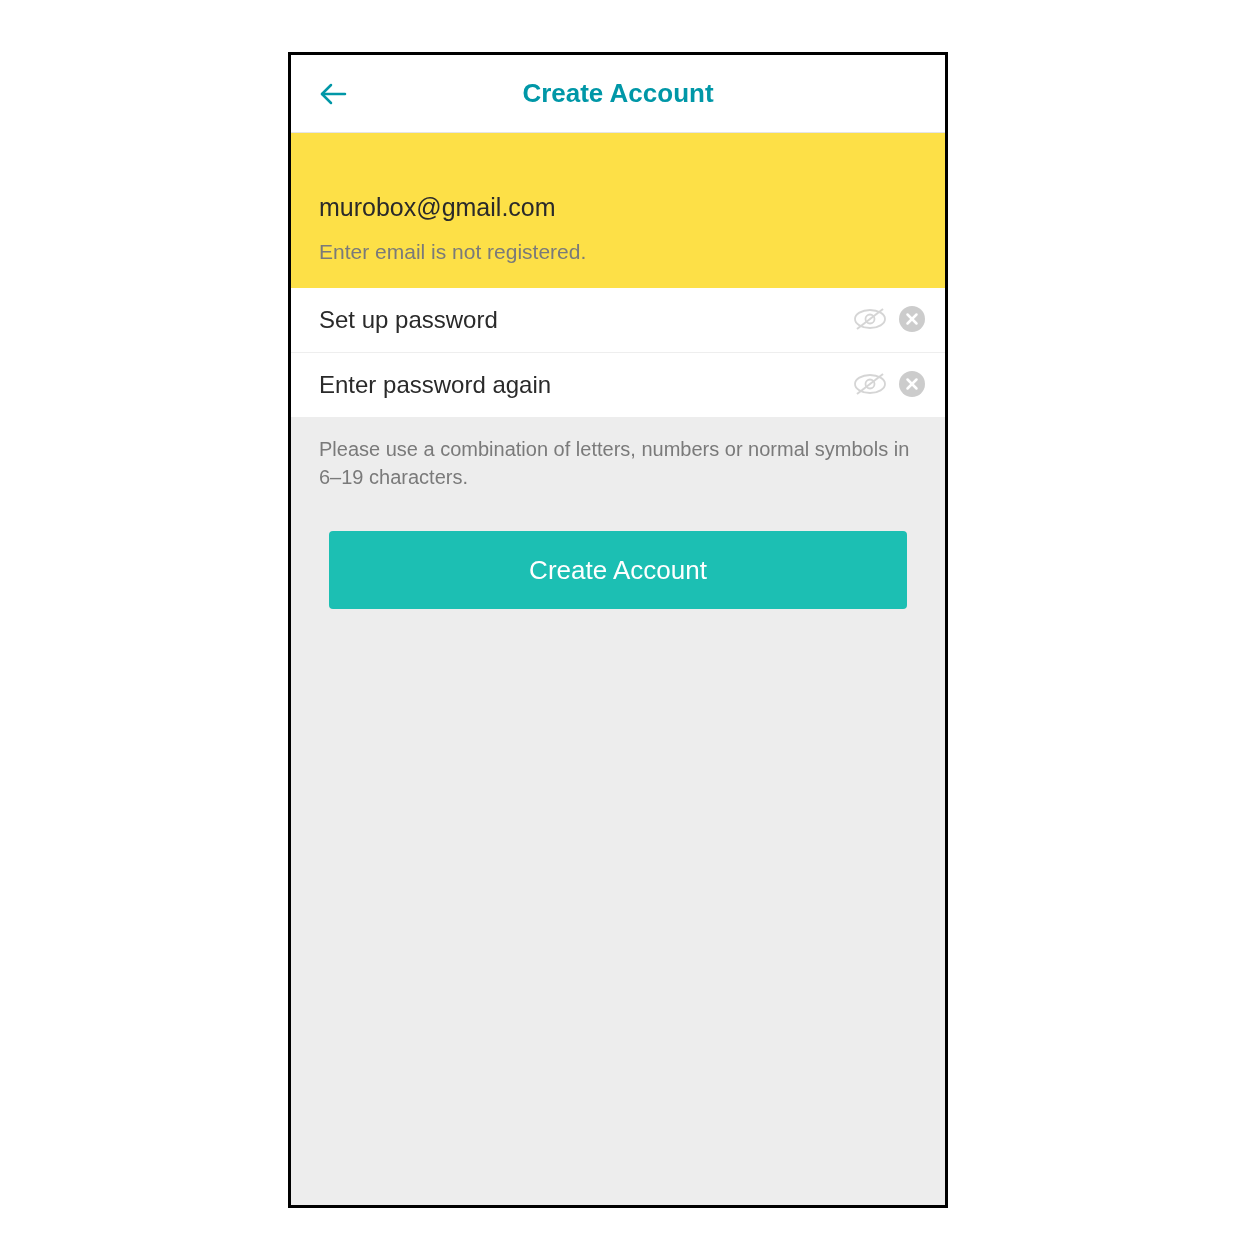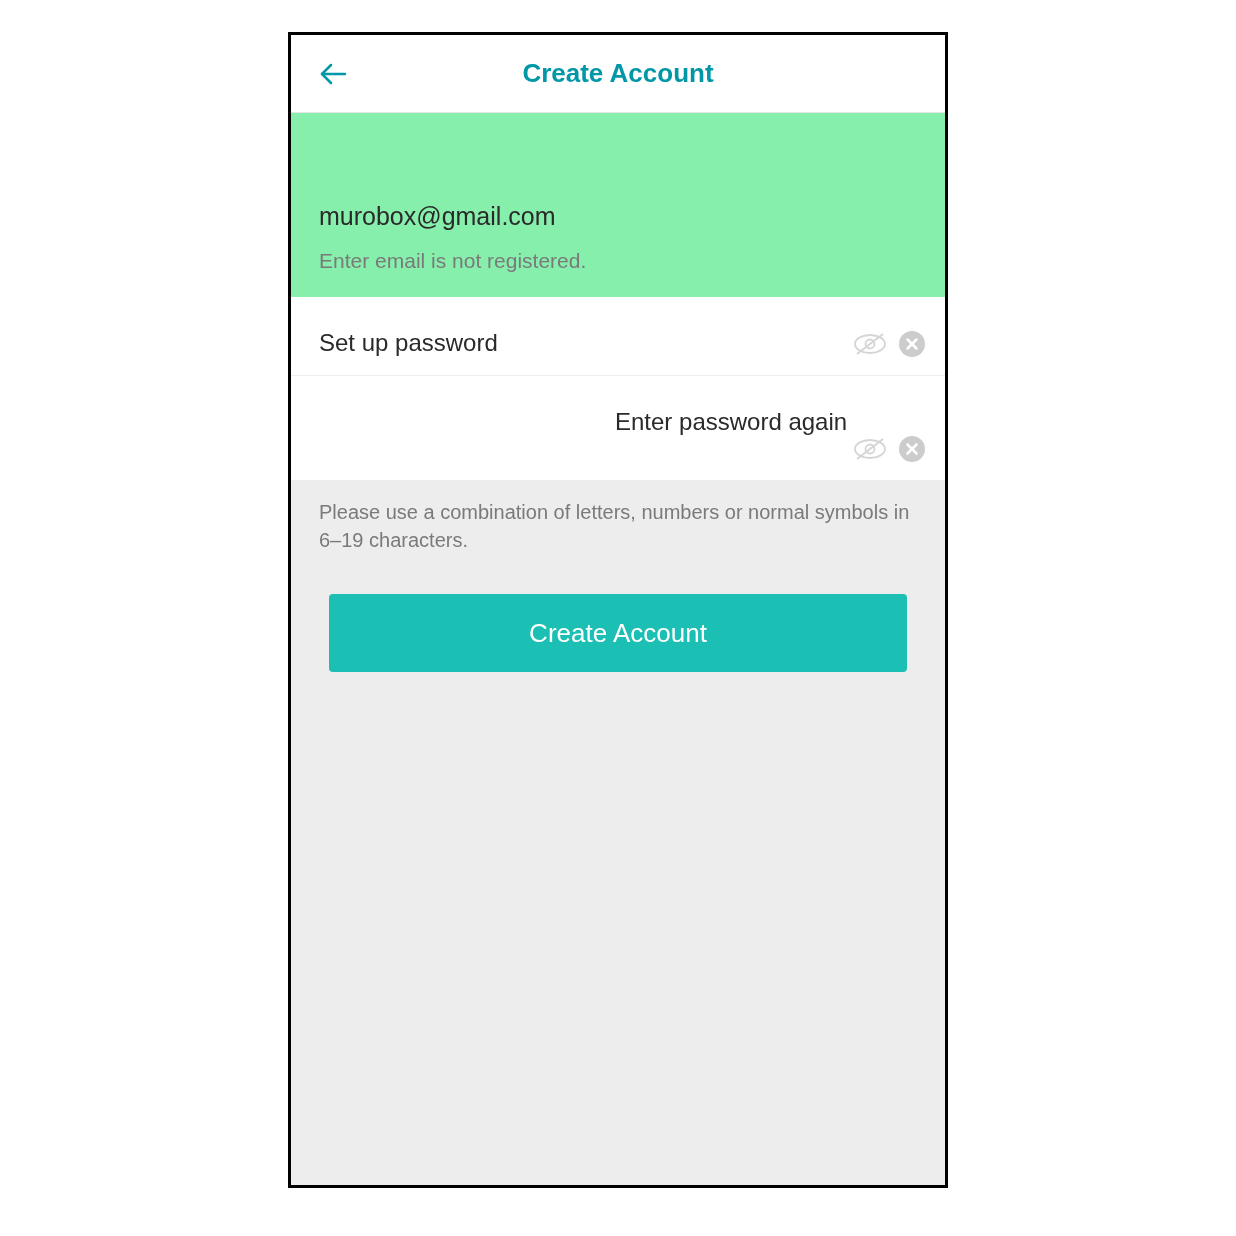"Create Account" .phone-frame { margin-top: 32px -> 52px }
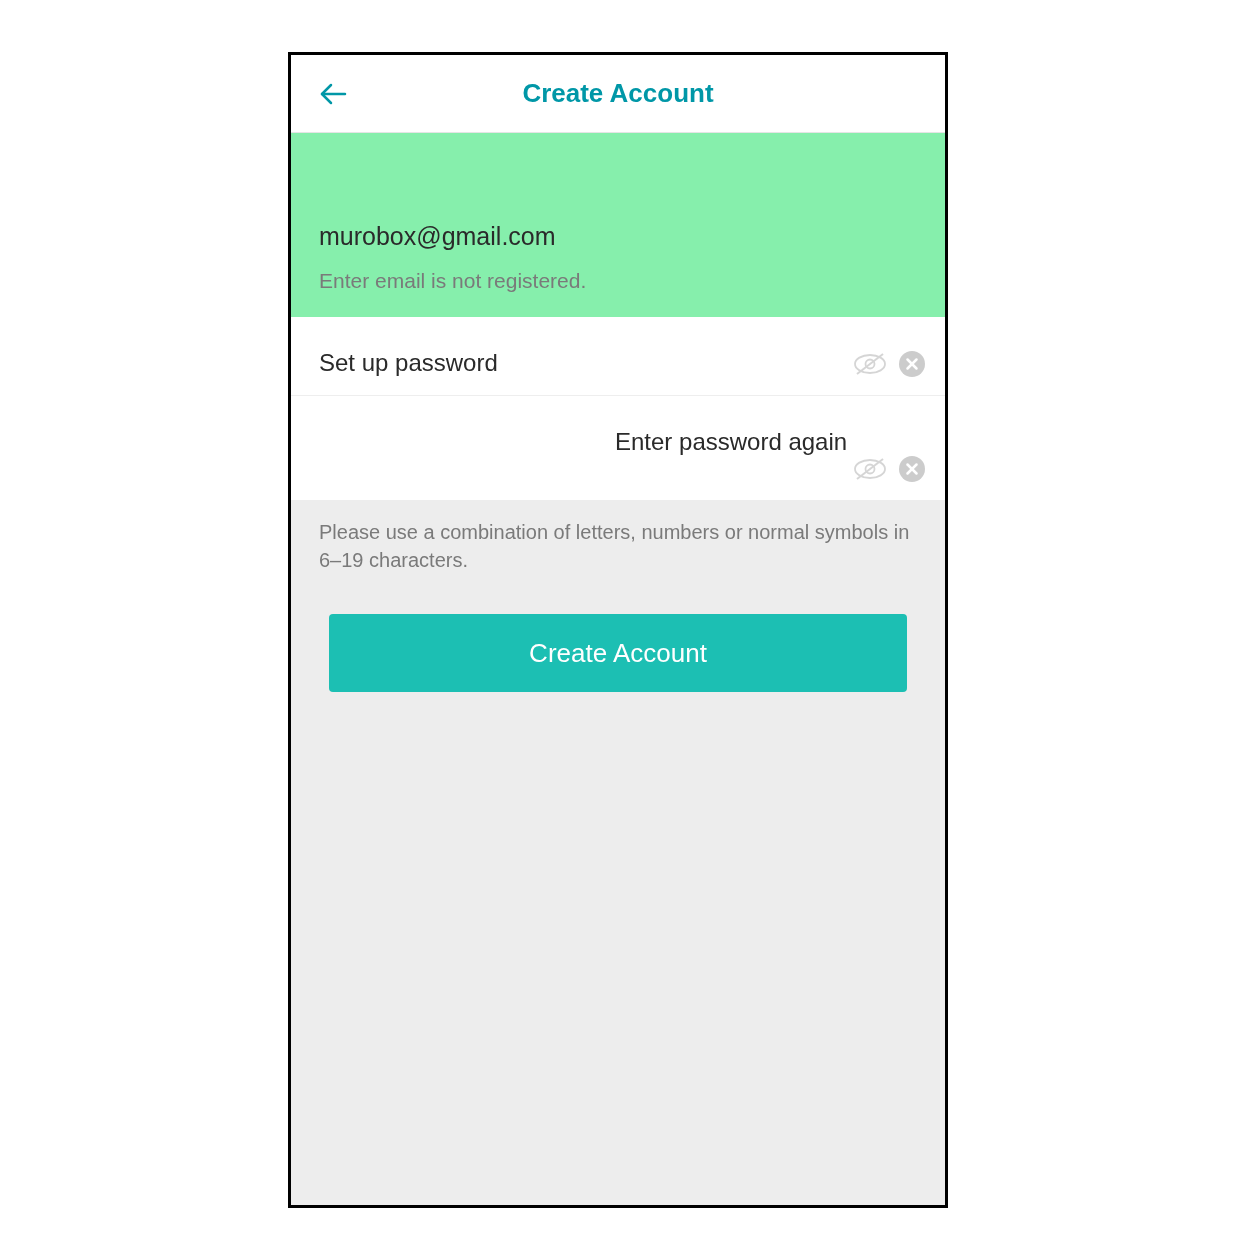"murobox@gmail.com" .email-section { background: #86efac -> #fde047; padding: 89px 28px 24px 28px -> 60px 28px 24px 28px }
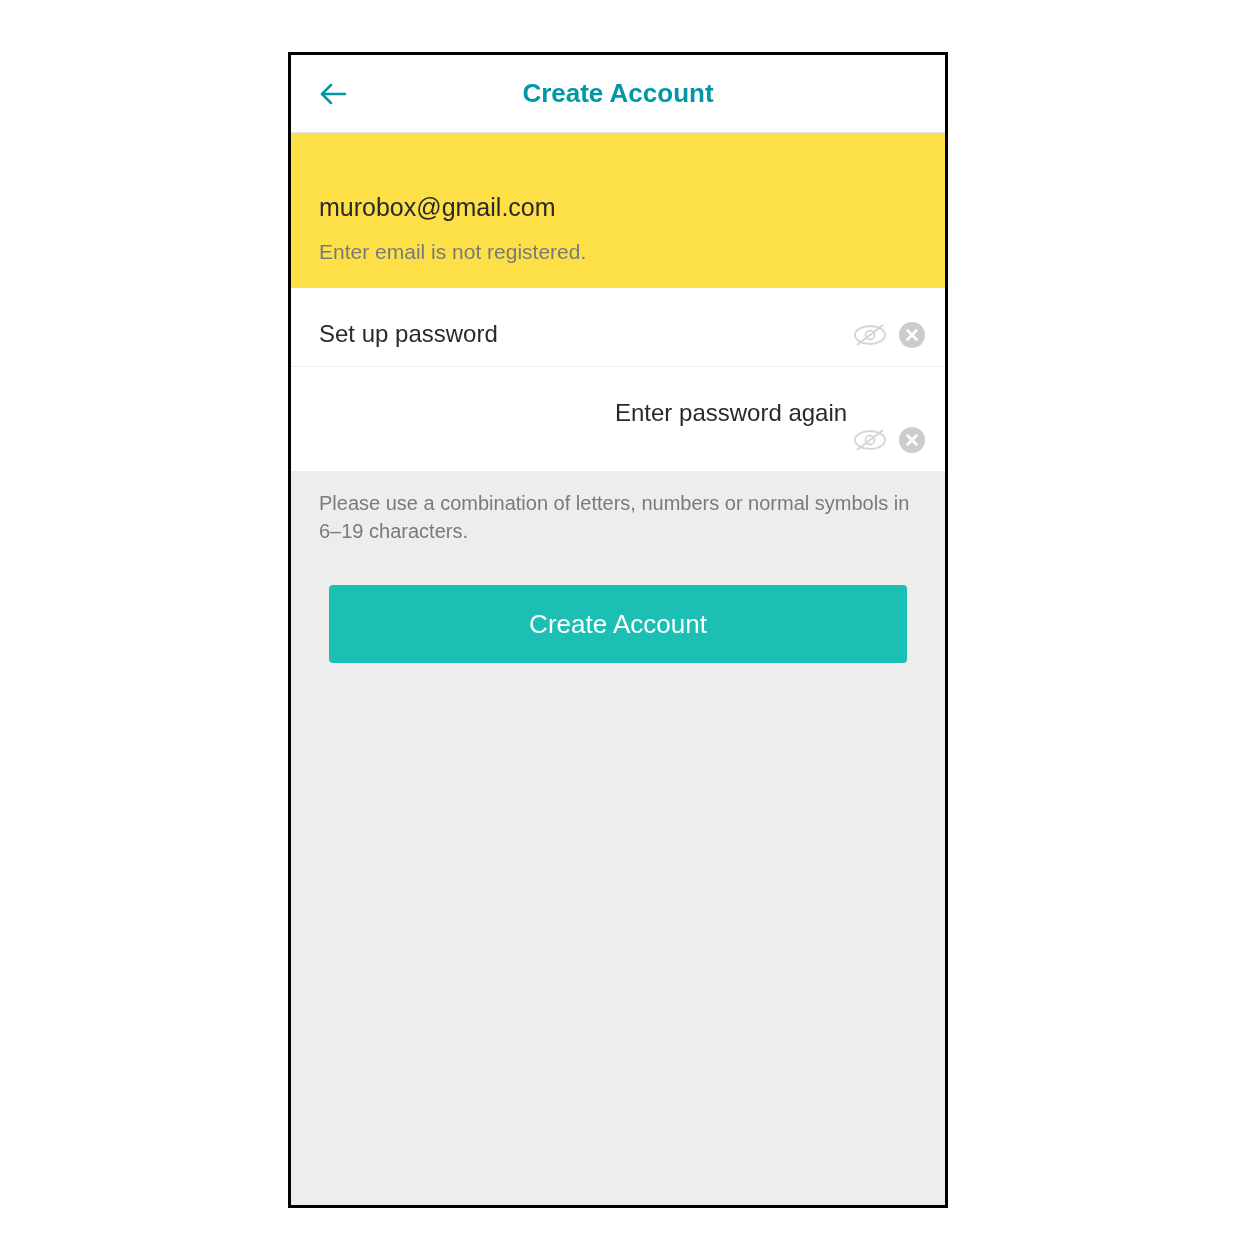"Set up password" .input-row { align-items: flex-end -> flex-start; padding: 32px 20px 18px 28px -> 18px 20px 18px 28px }
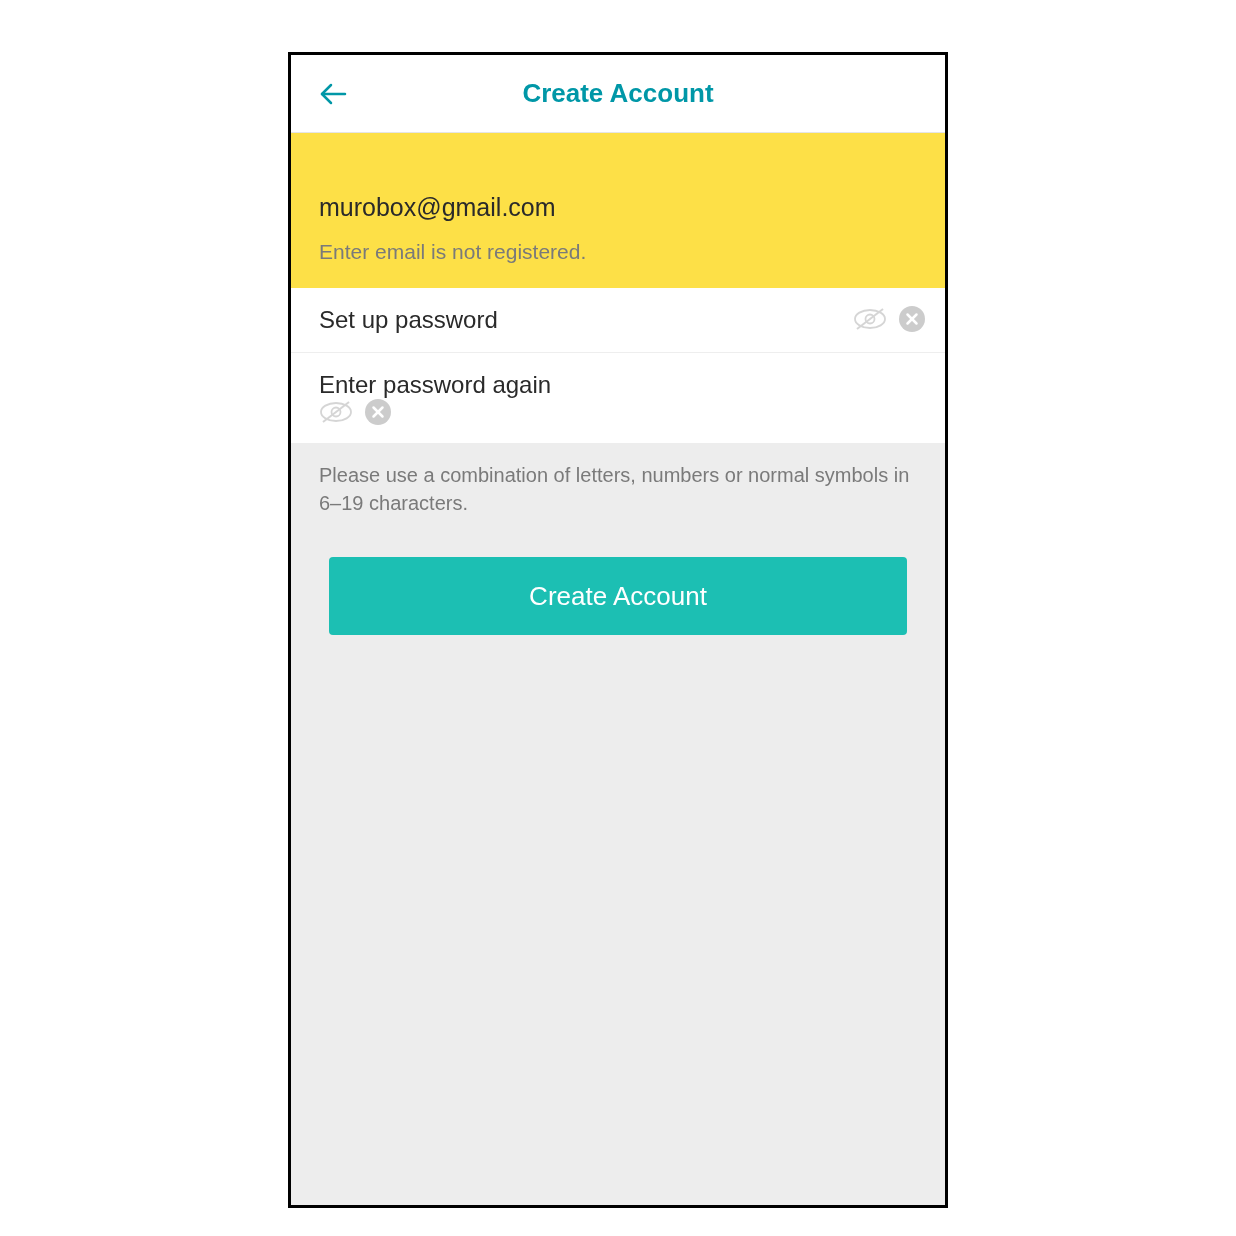"Enter password again" .input-row:last-child { flex-direction: column -> none }
